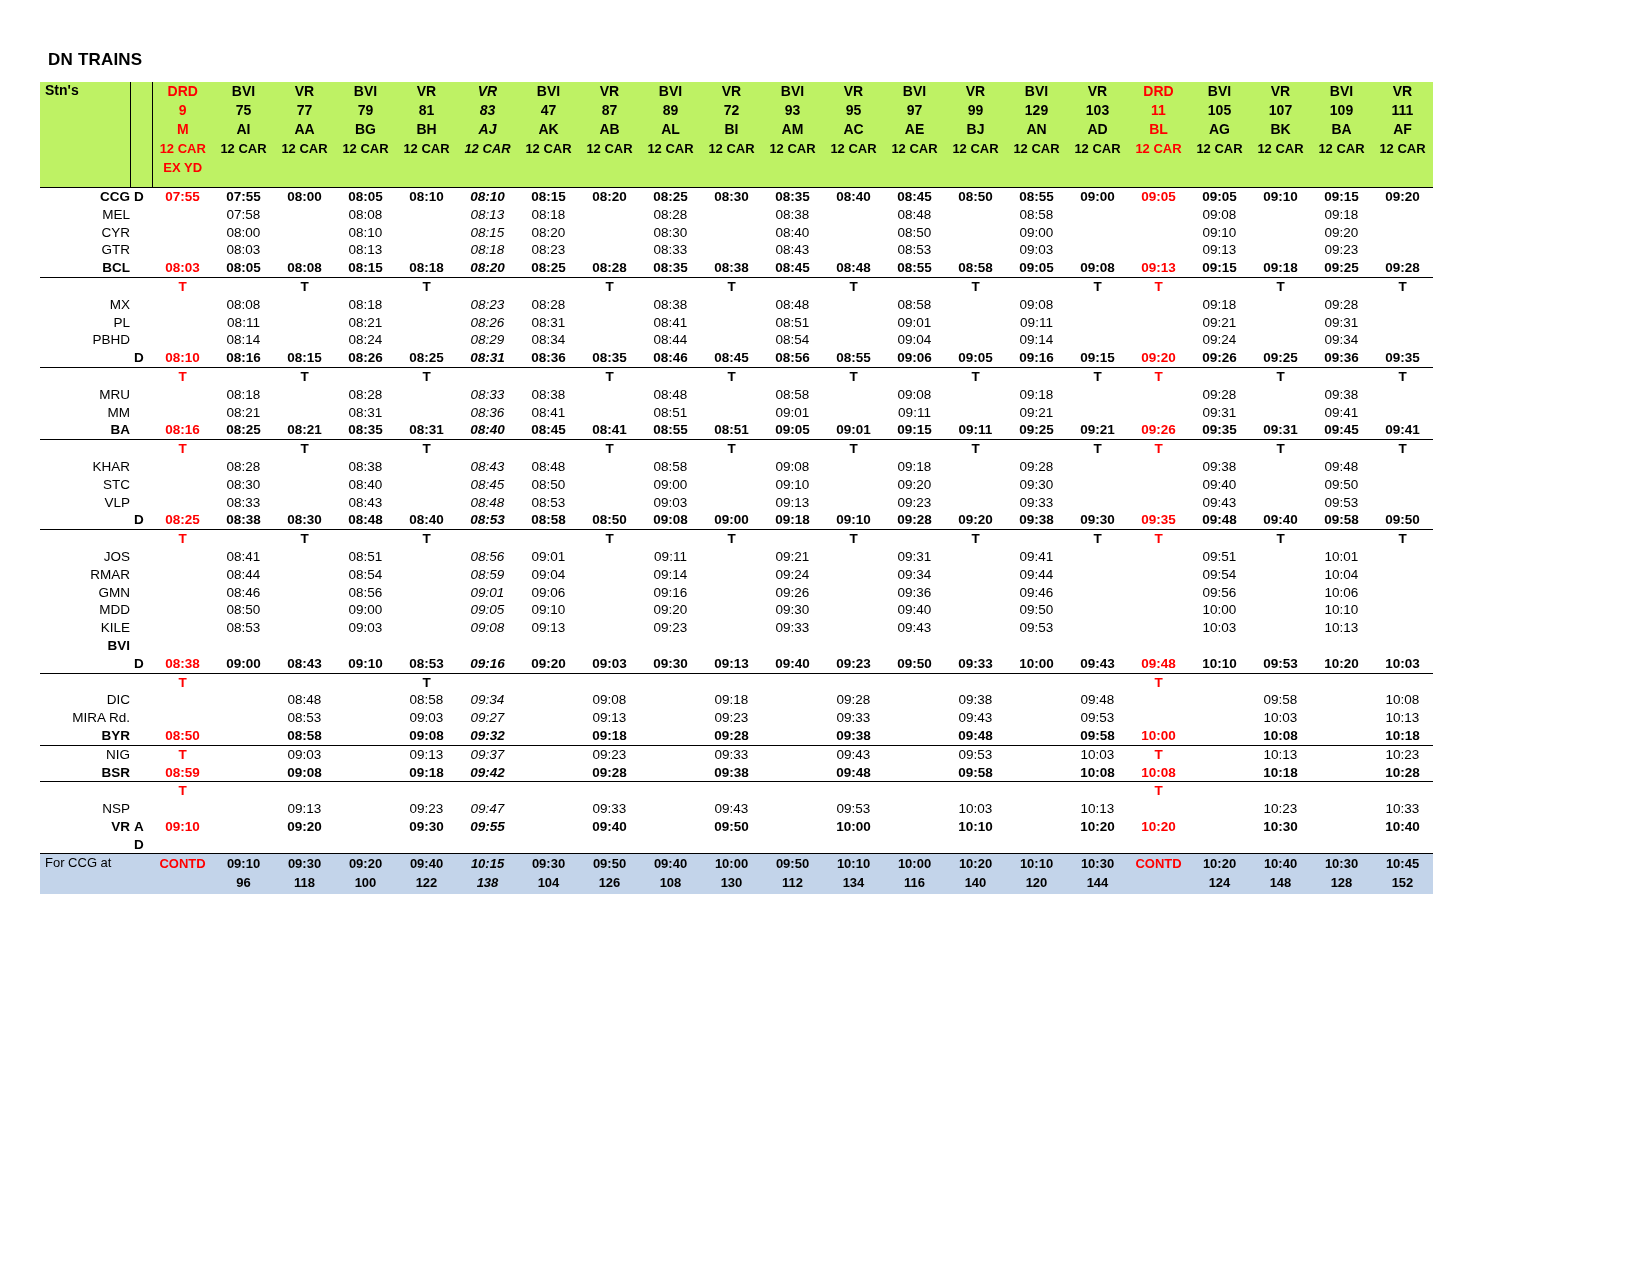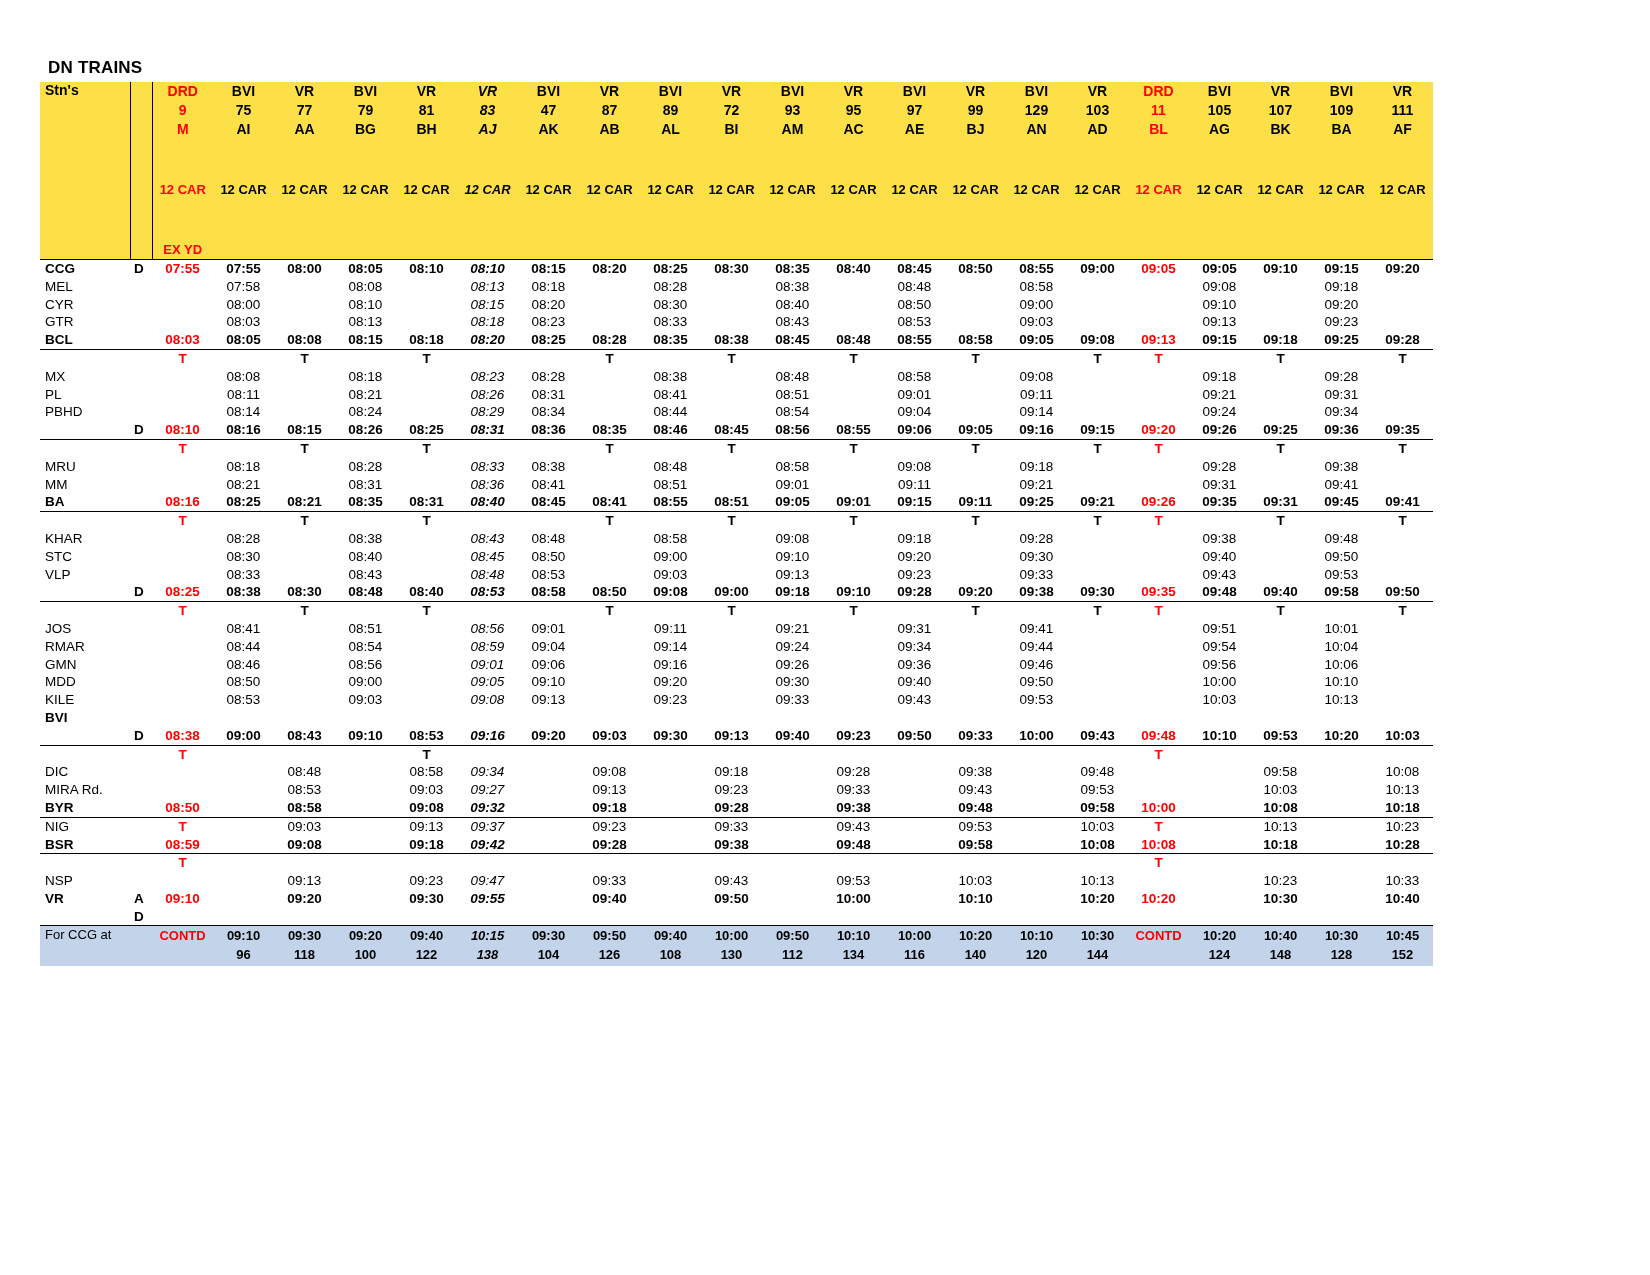"DN TRAINS" #title { top: 58px -> 50px }
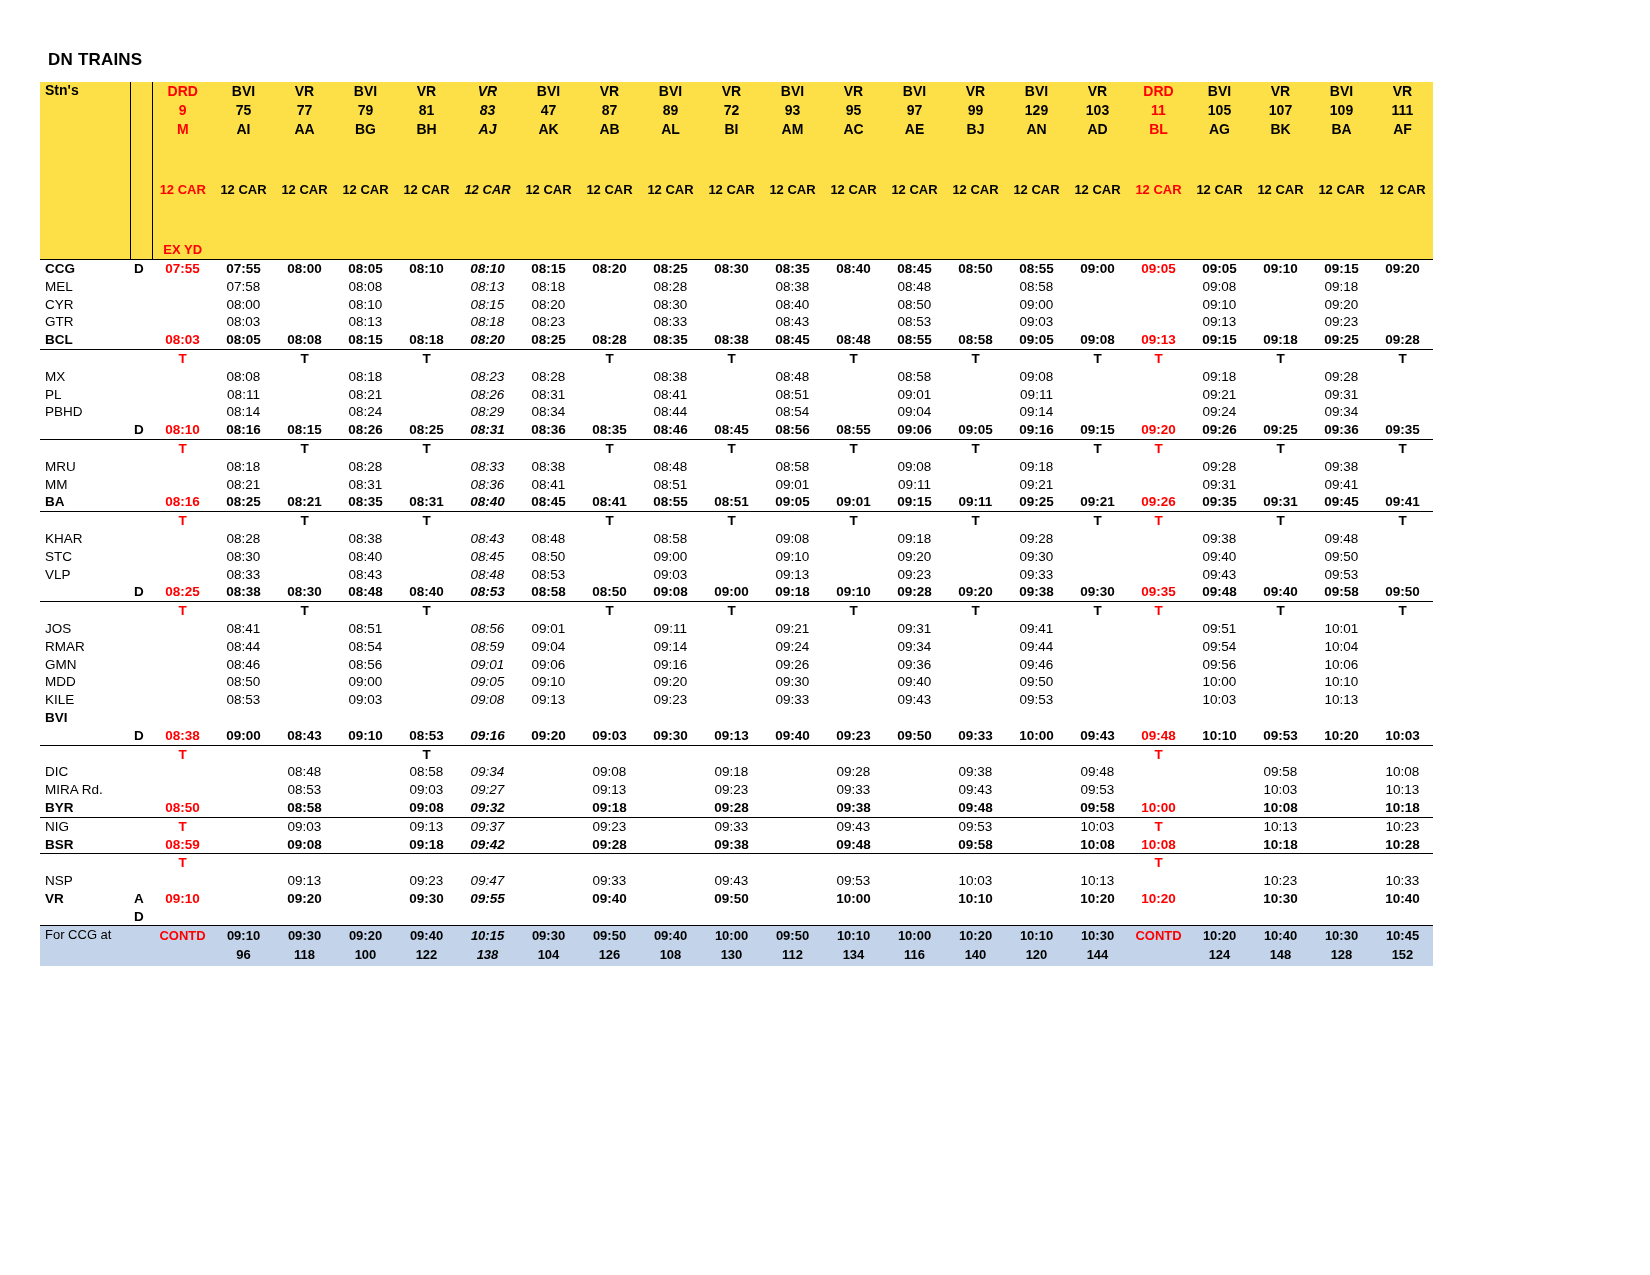"Stn's" thead td, thead th { background: #fde047 -> #bef264 }
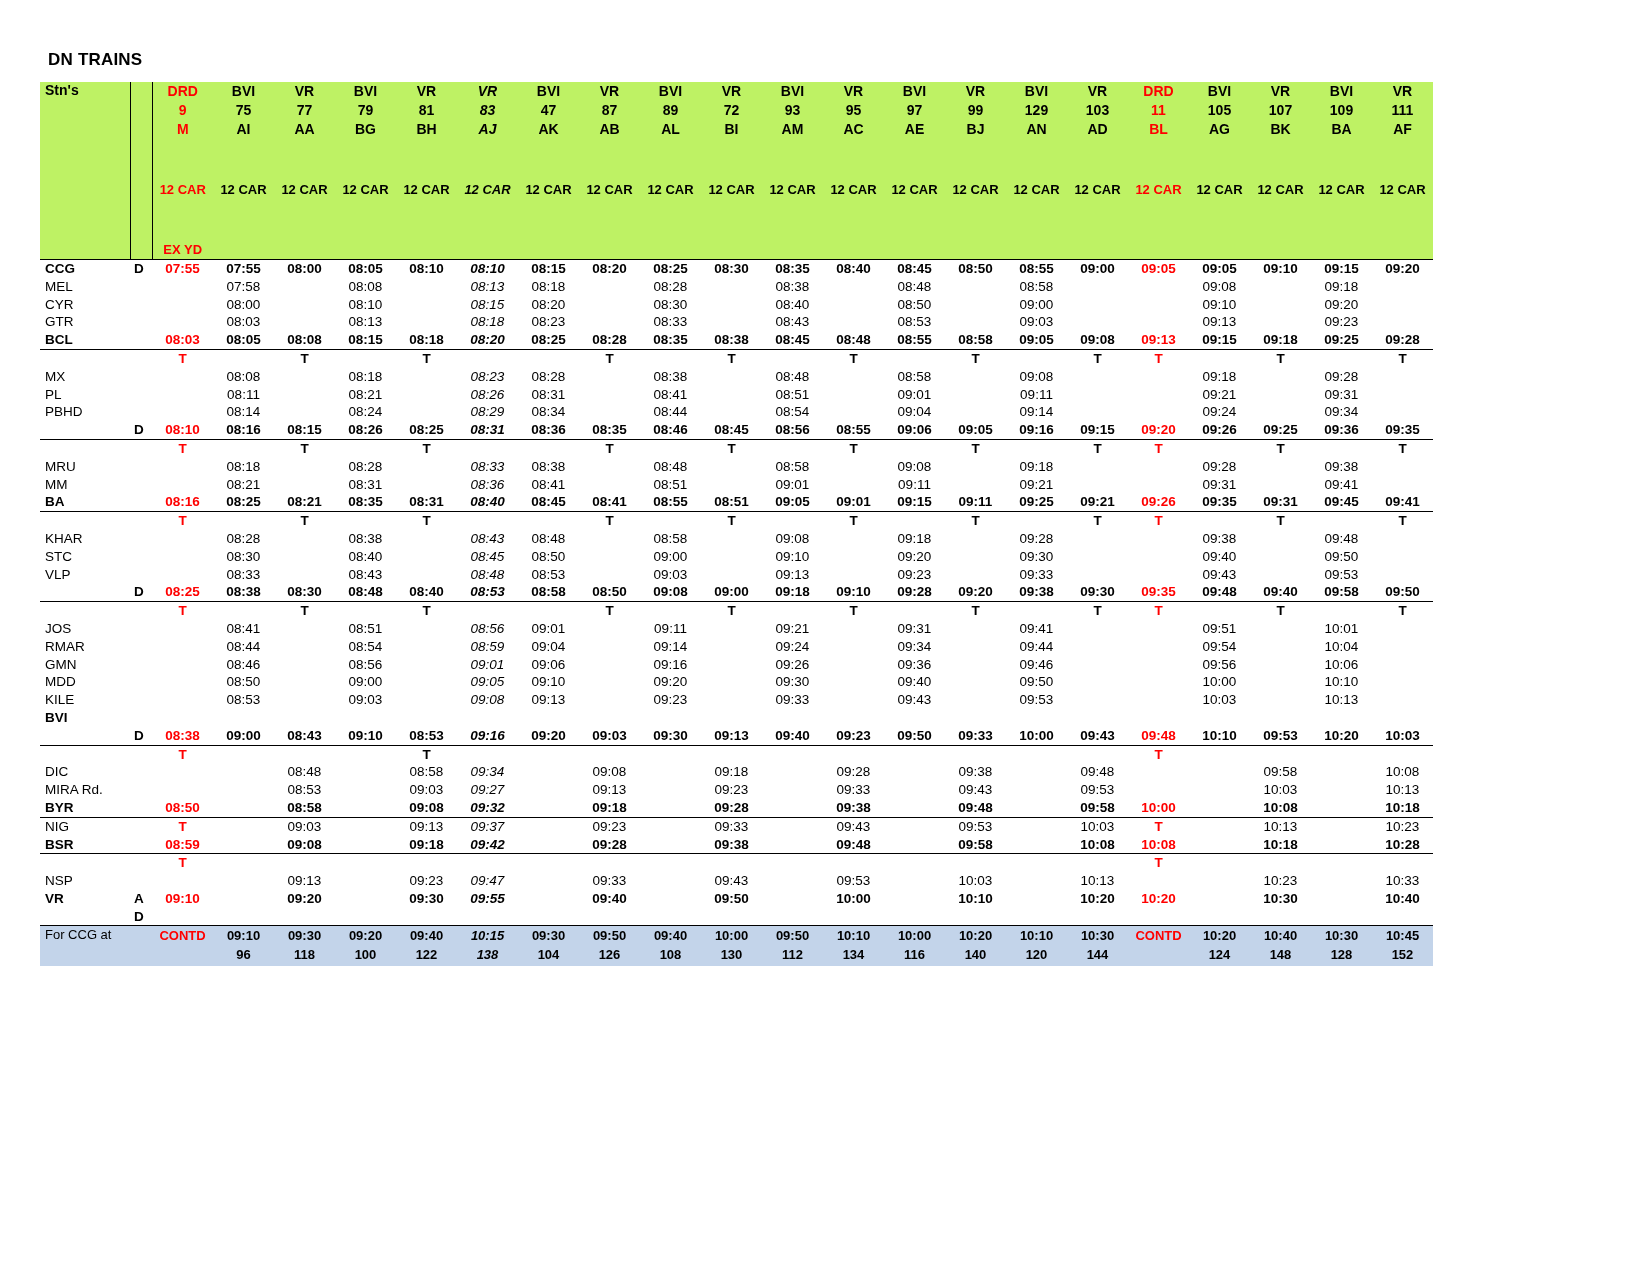"12 CAR" .hdline.small { margin-top: 41px -> none }
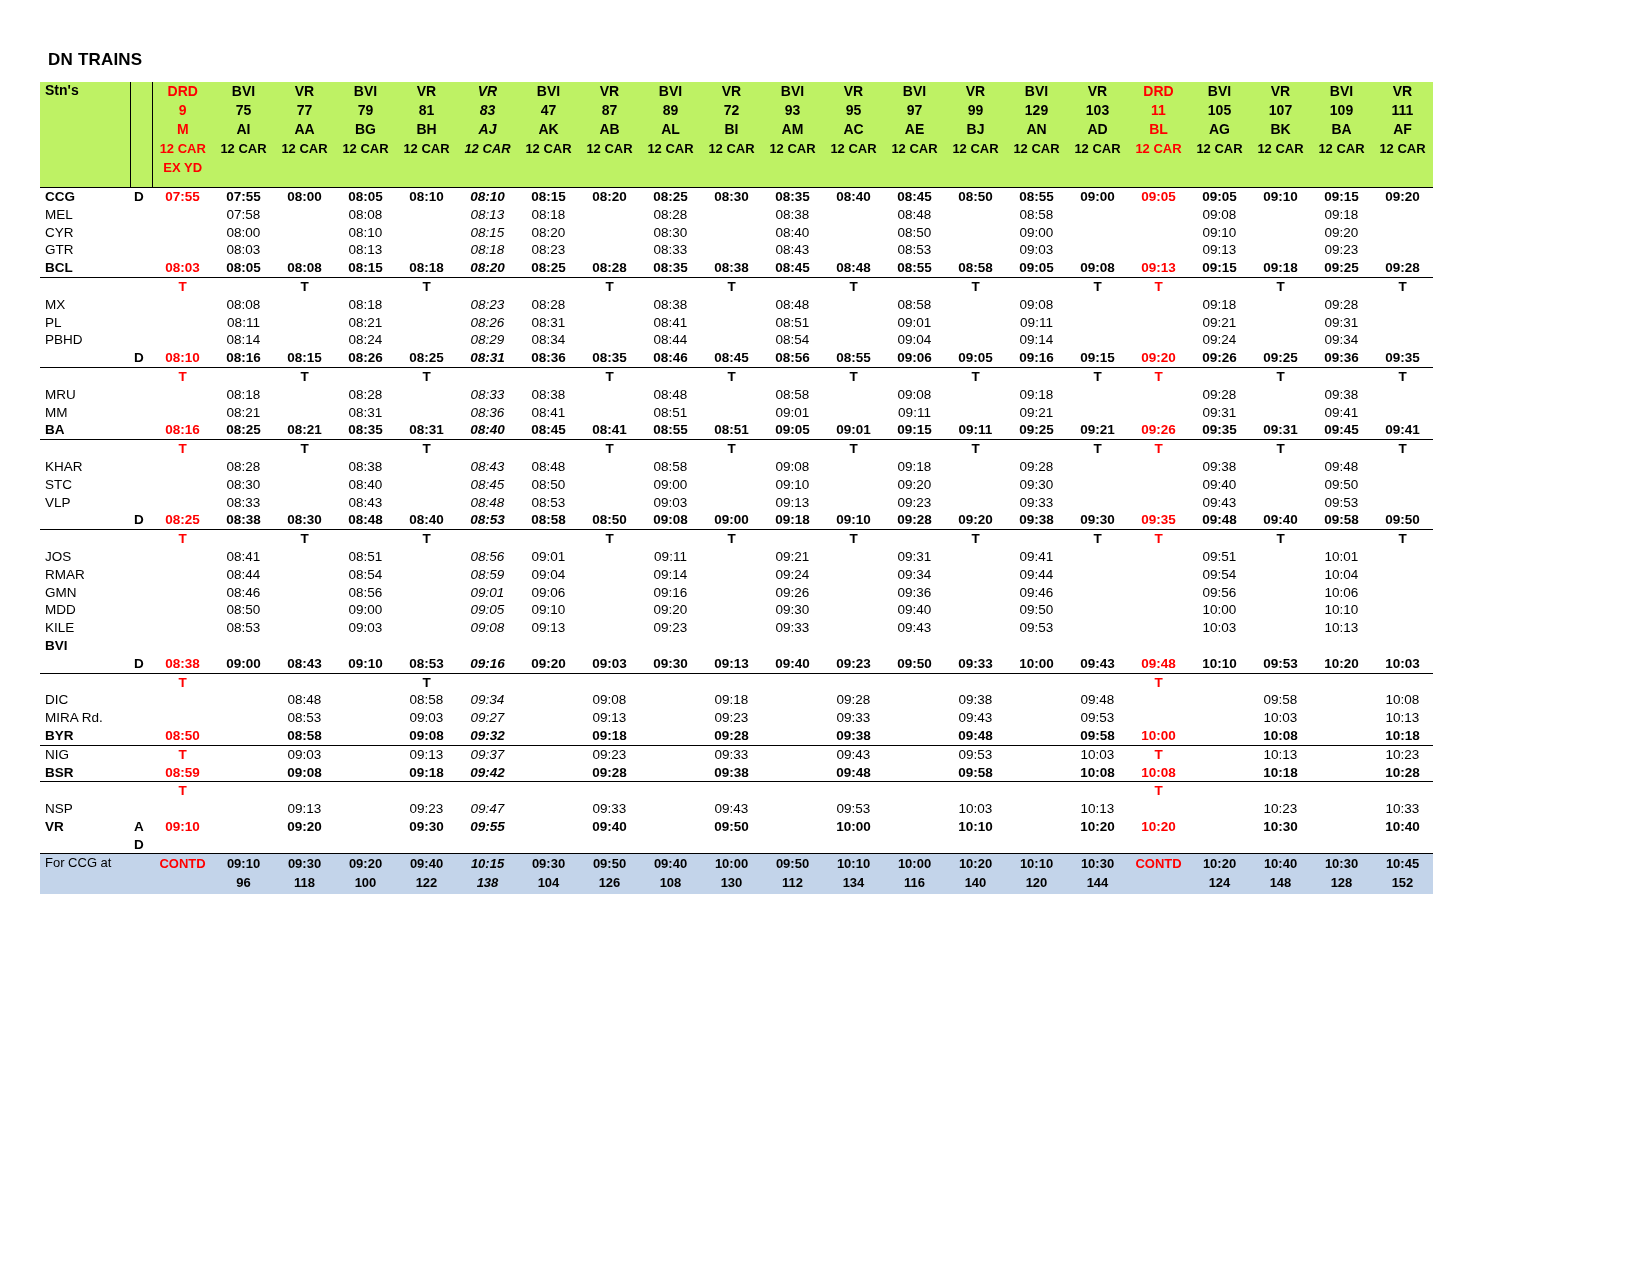"CCG" tbody td.stn { text-align: left -> right }
